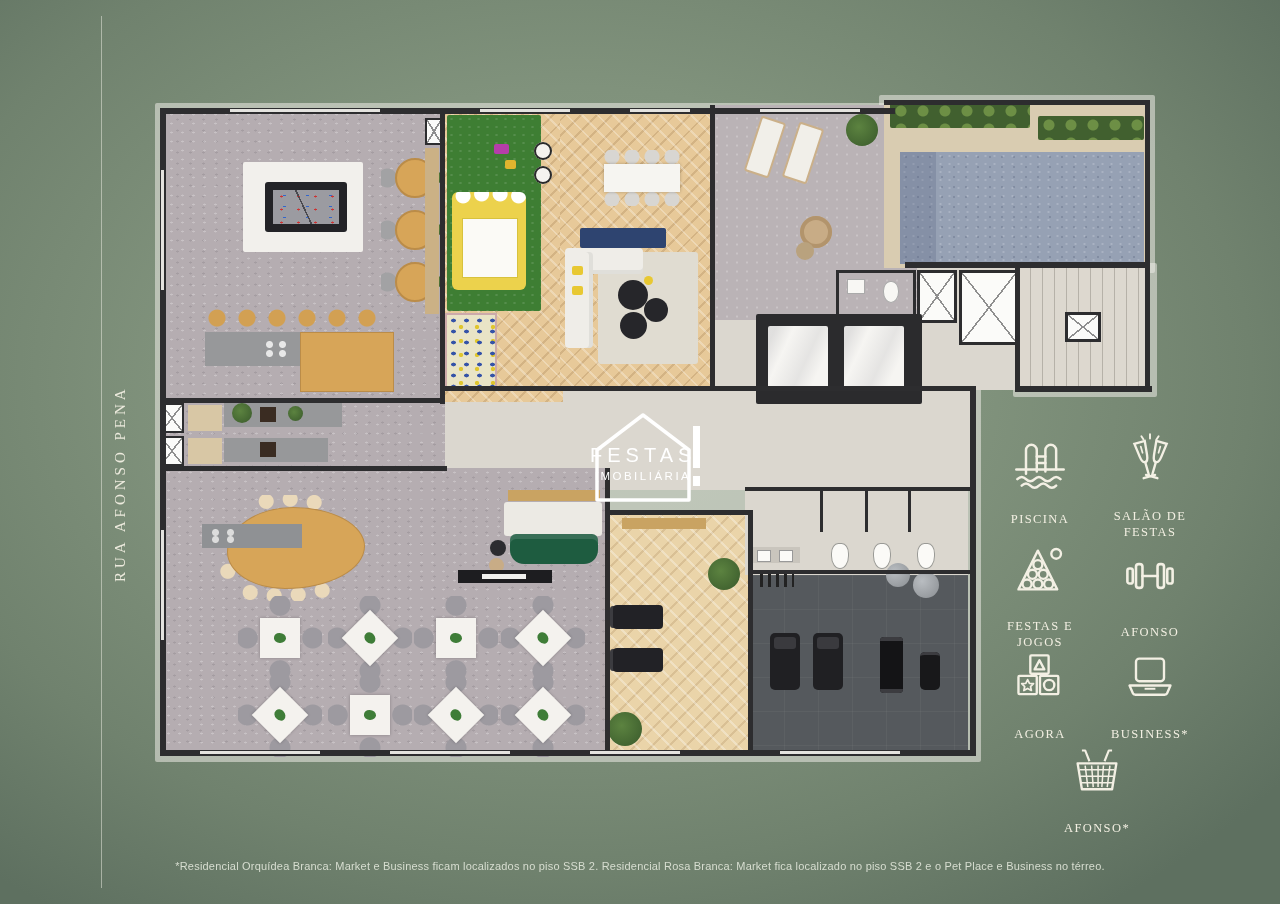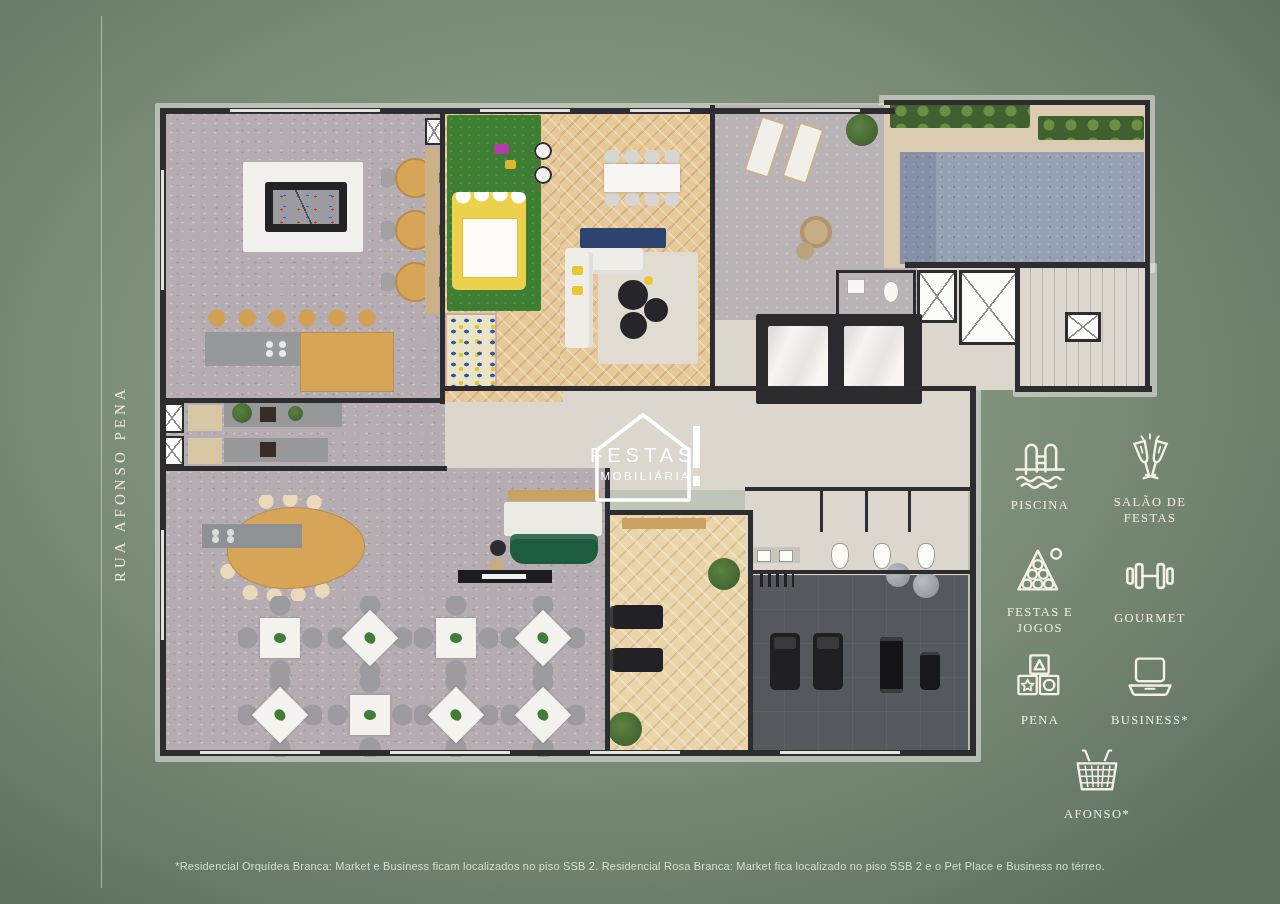"PISCINA" .amen .lbl { margin-top: 6px -> 20px }
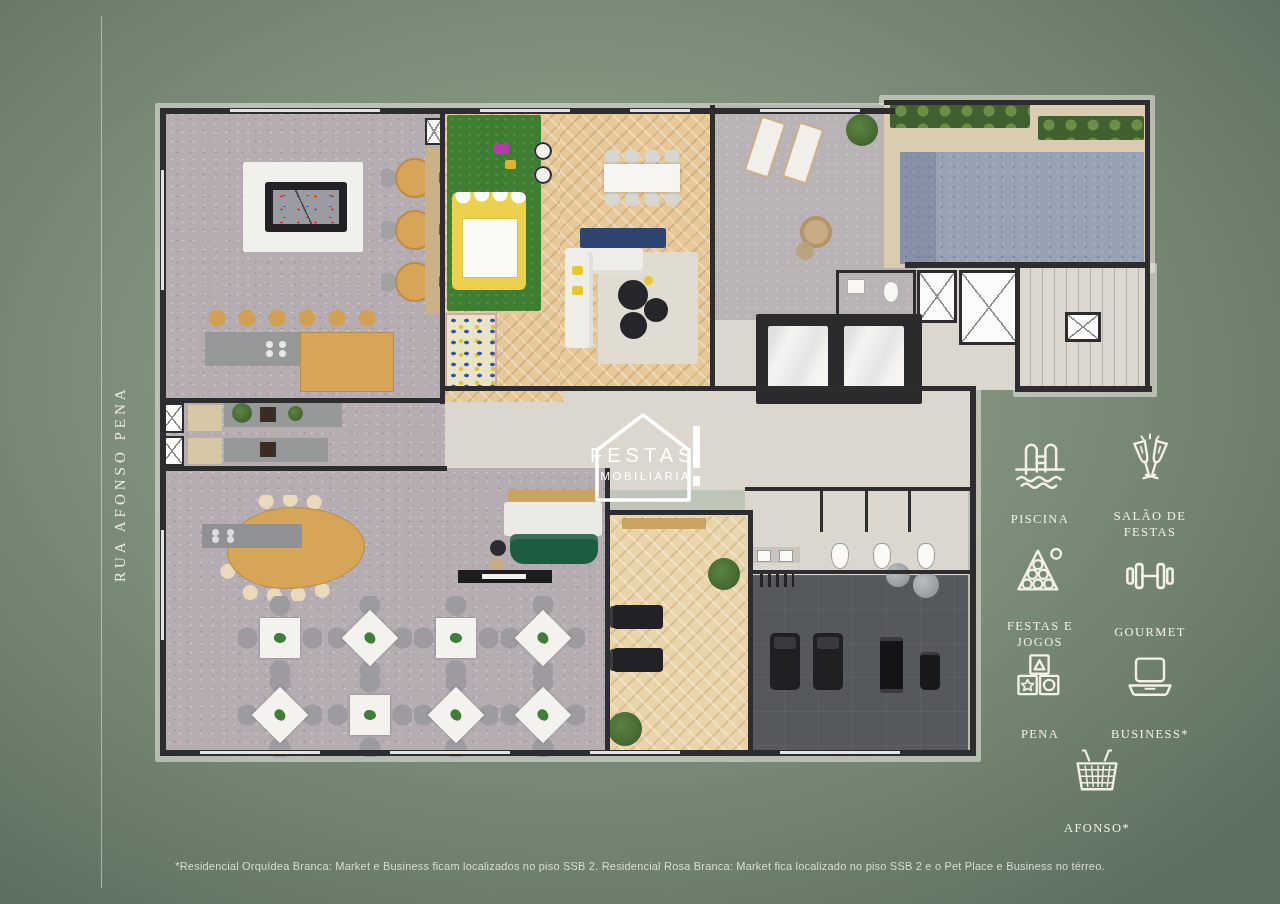"GOURMET" div.lbl { text: GOURMET -> AFONSO }
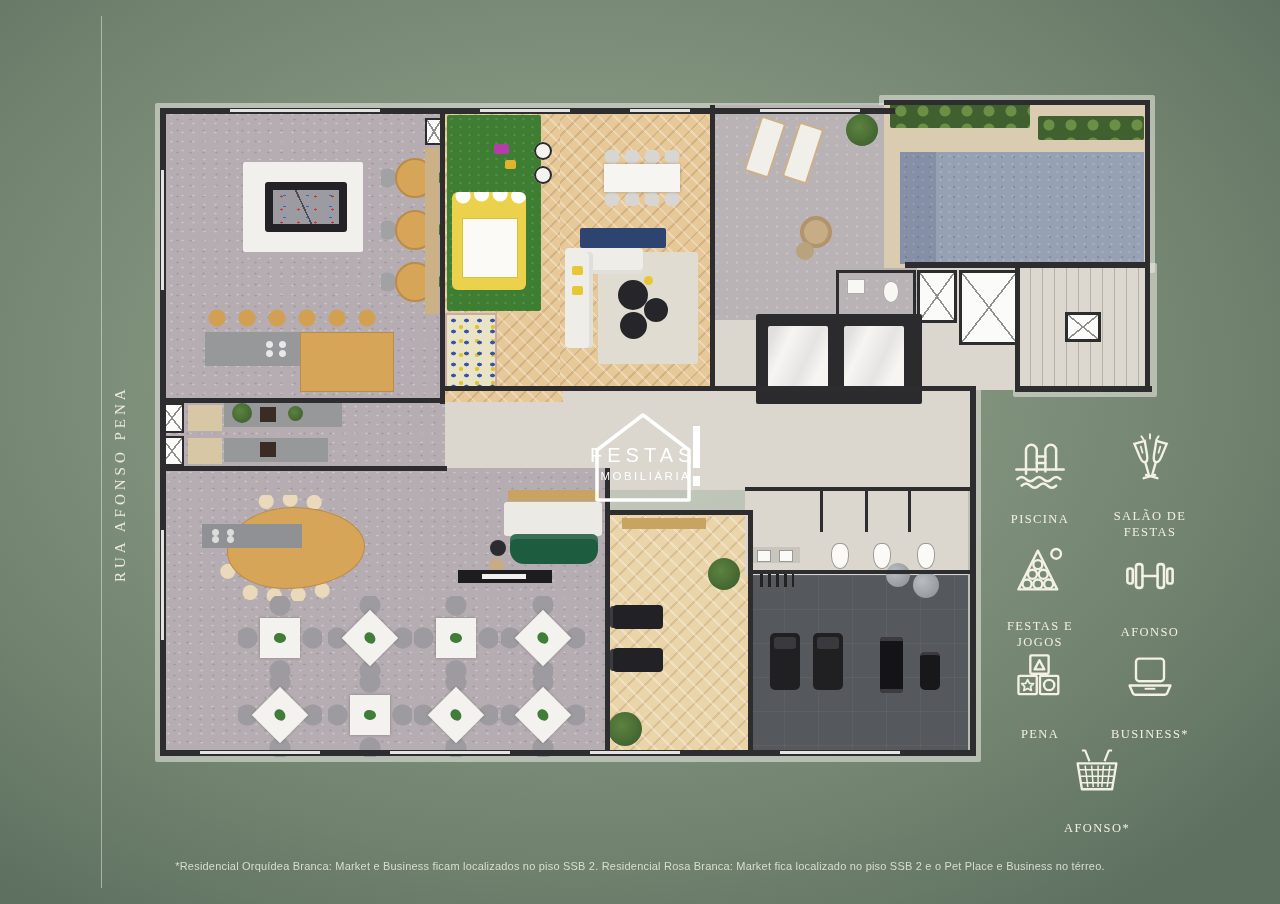"PENA" div.lbl { text: PENA -> AGORA }
